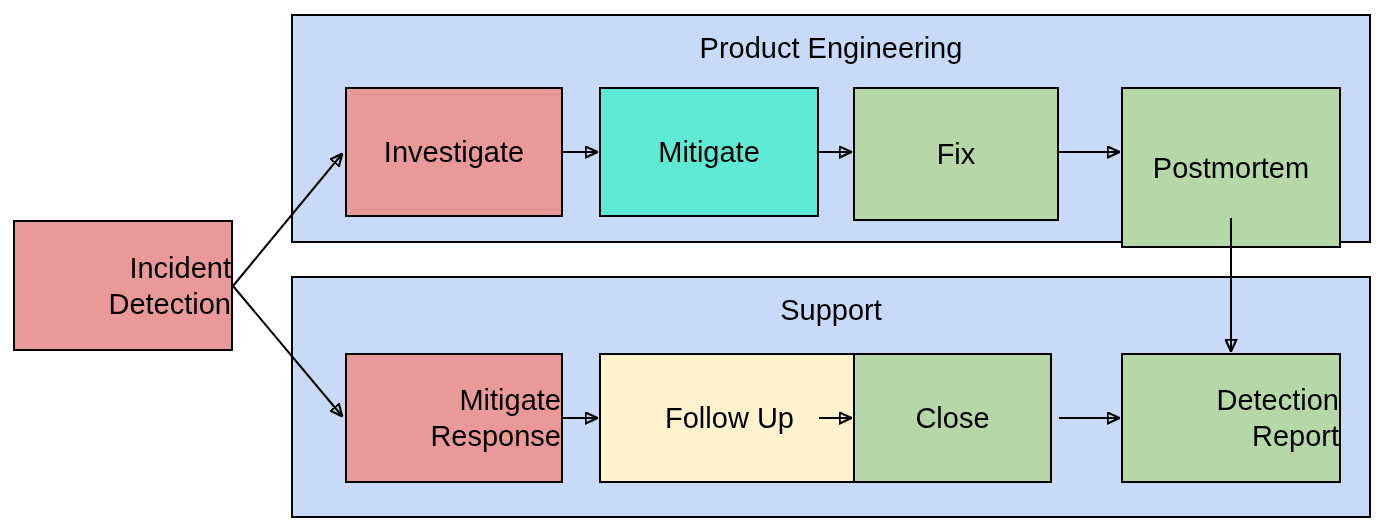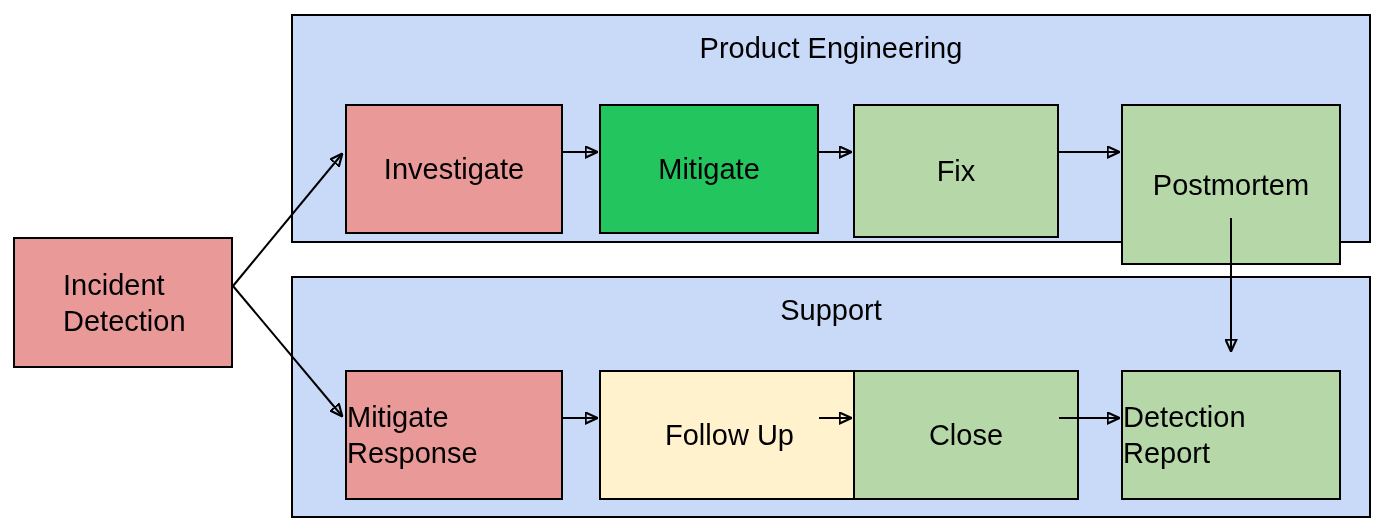"Investigate" .node { margin-top: 17px -> none; text-align: left -> right }
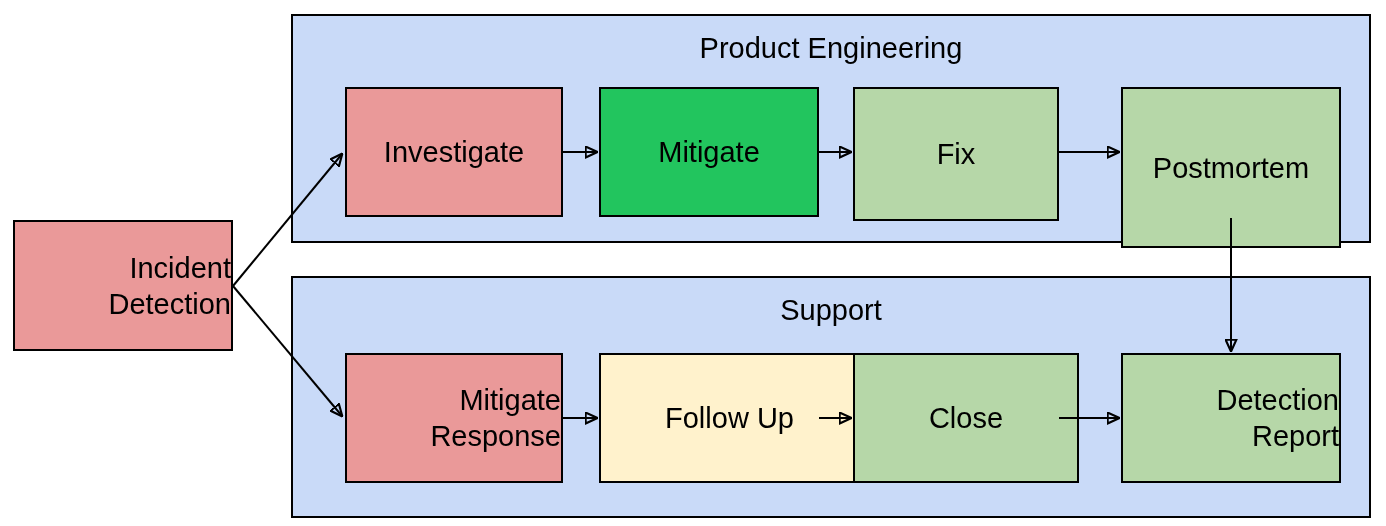"Mitigate" div.node { background-color: #22c55e -> #5eead4 }
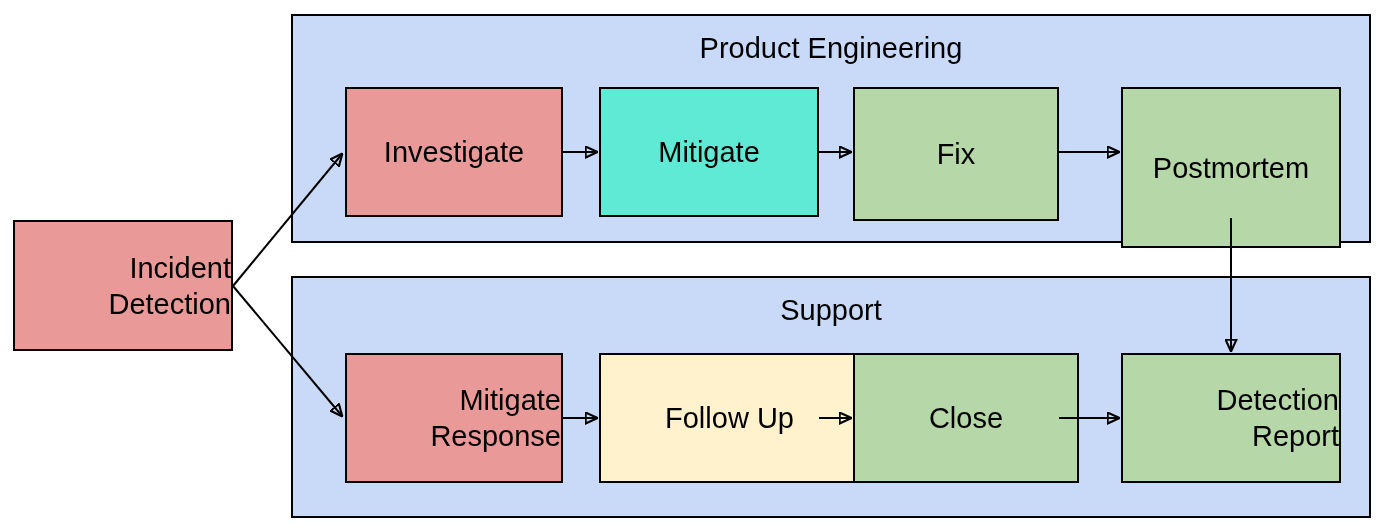"Close" .node-sup-3 { width: 226px -> 199px }
